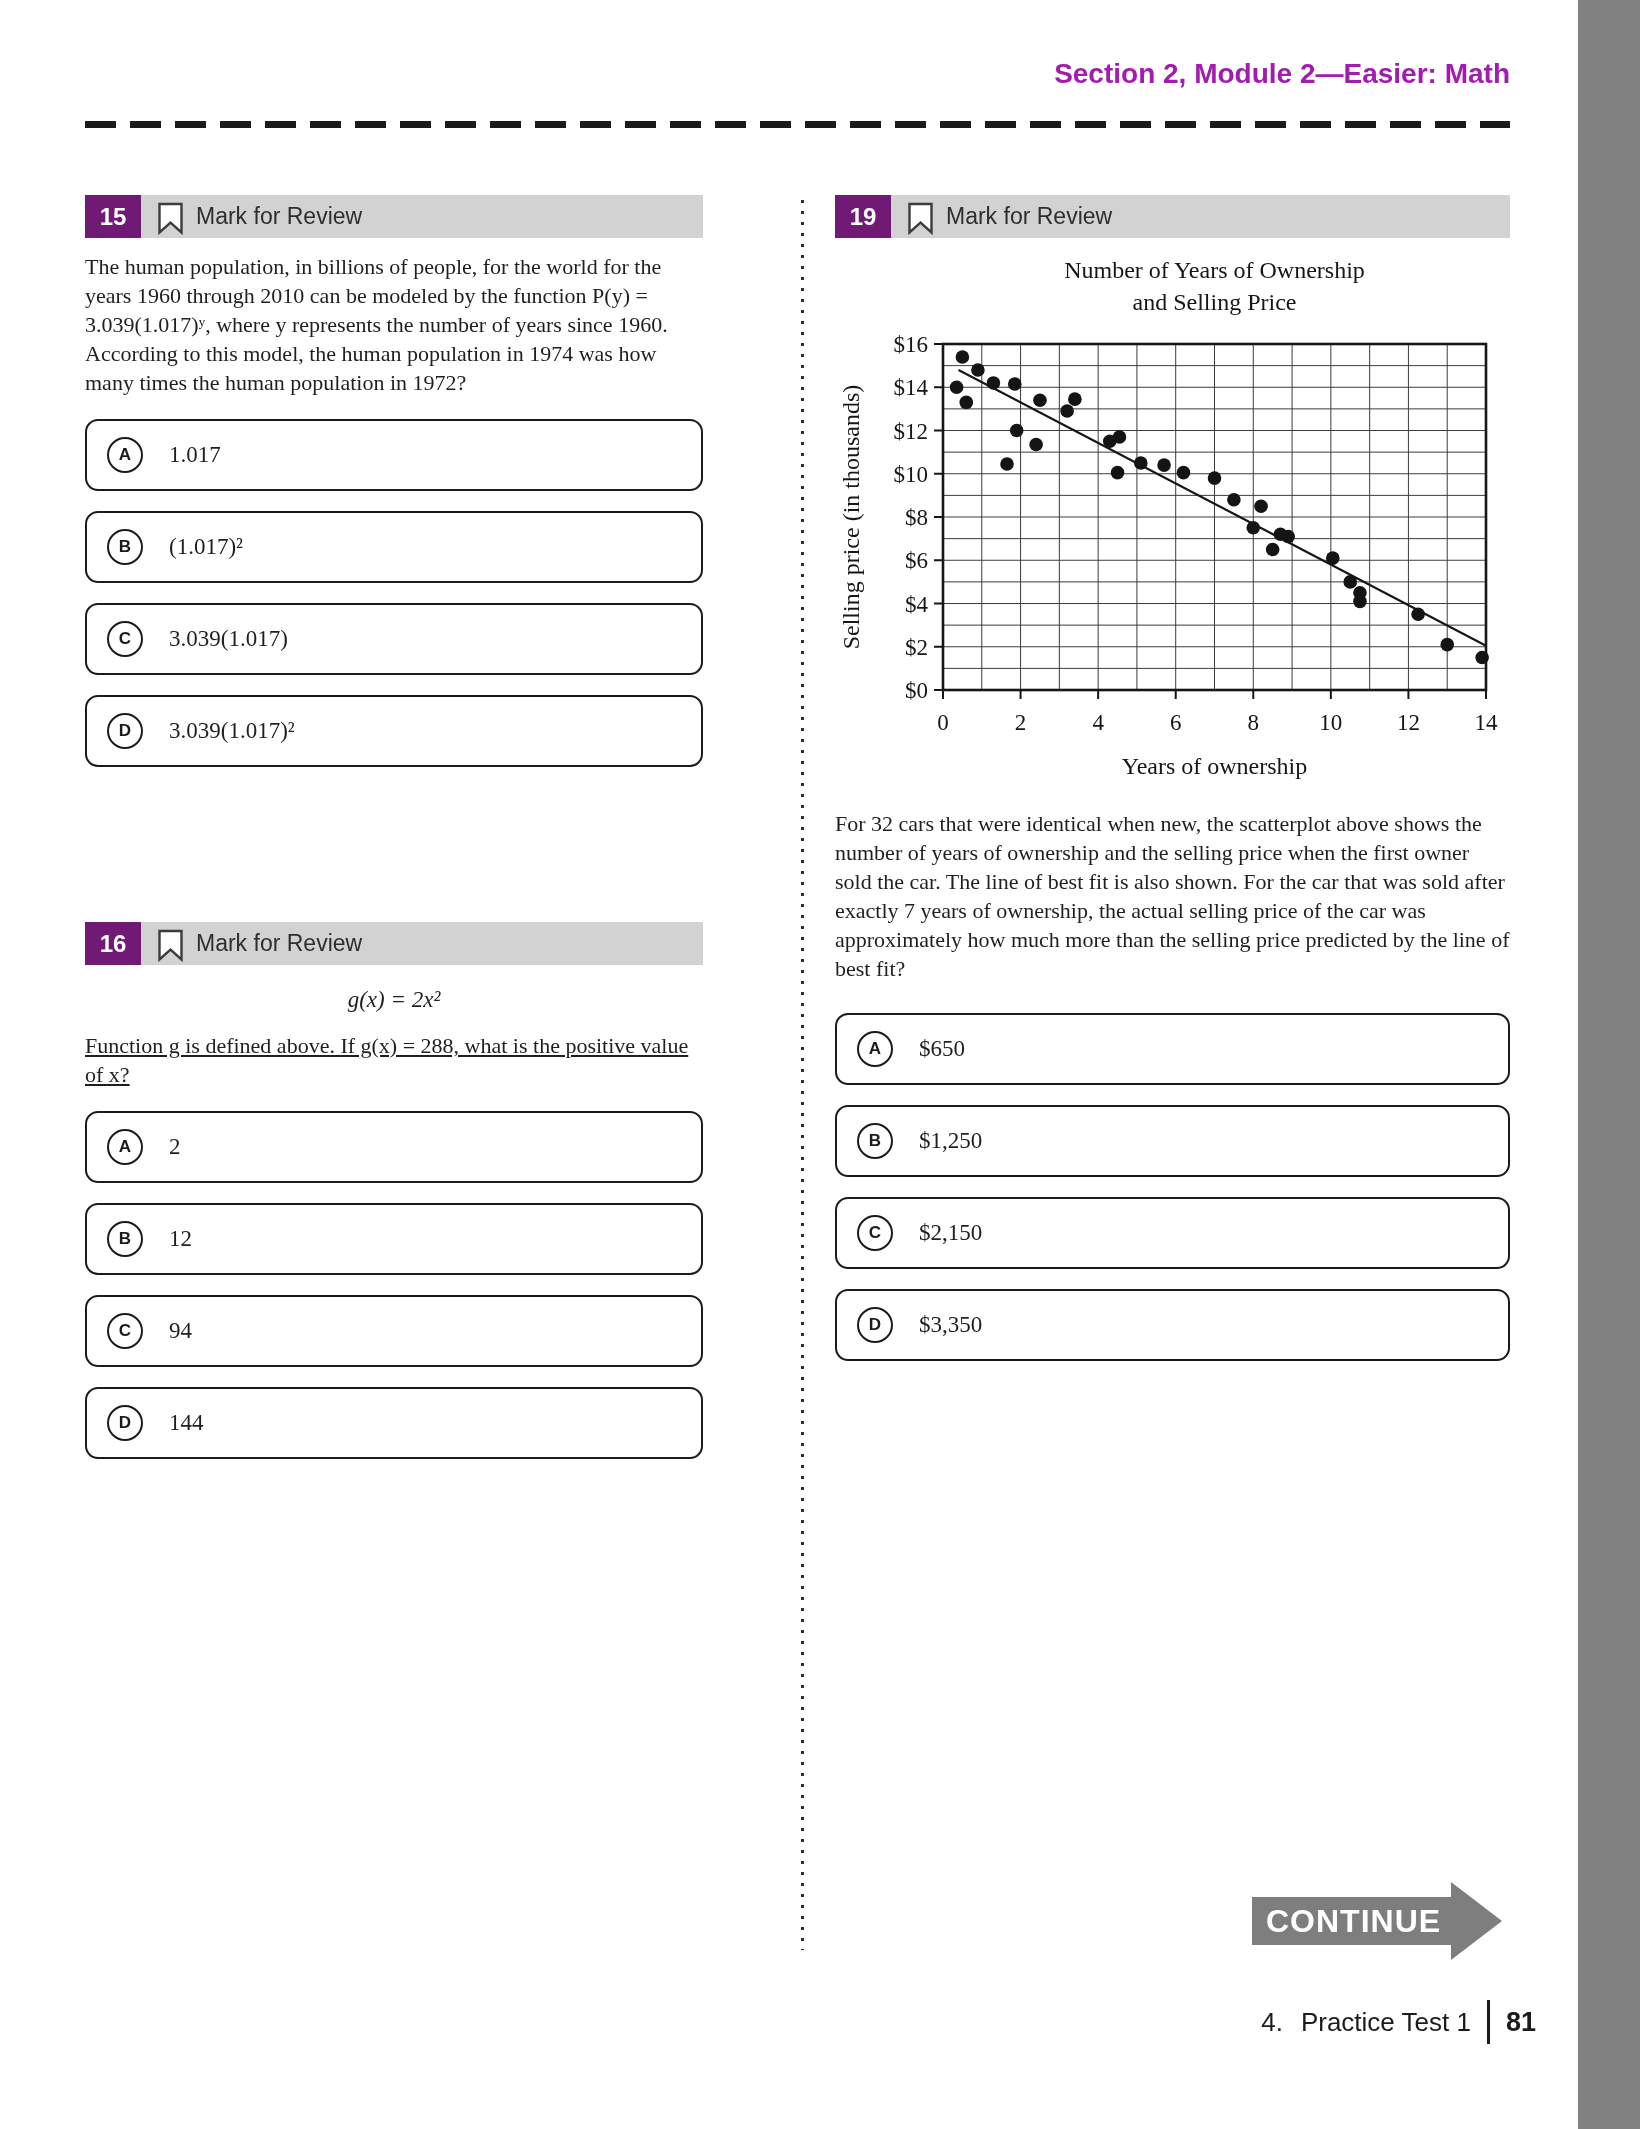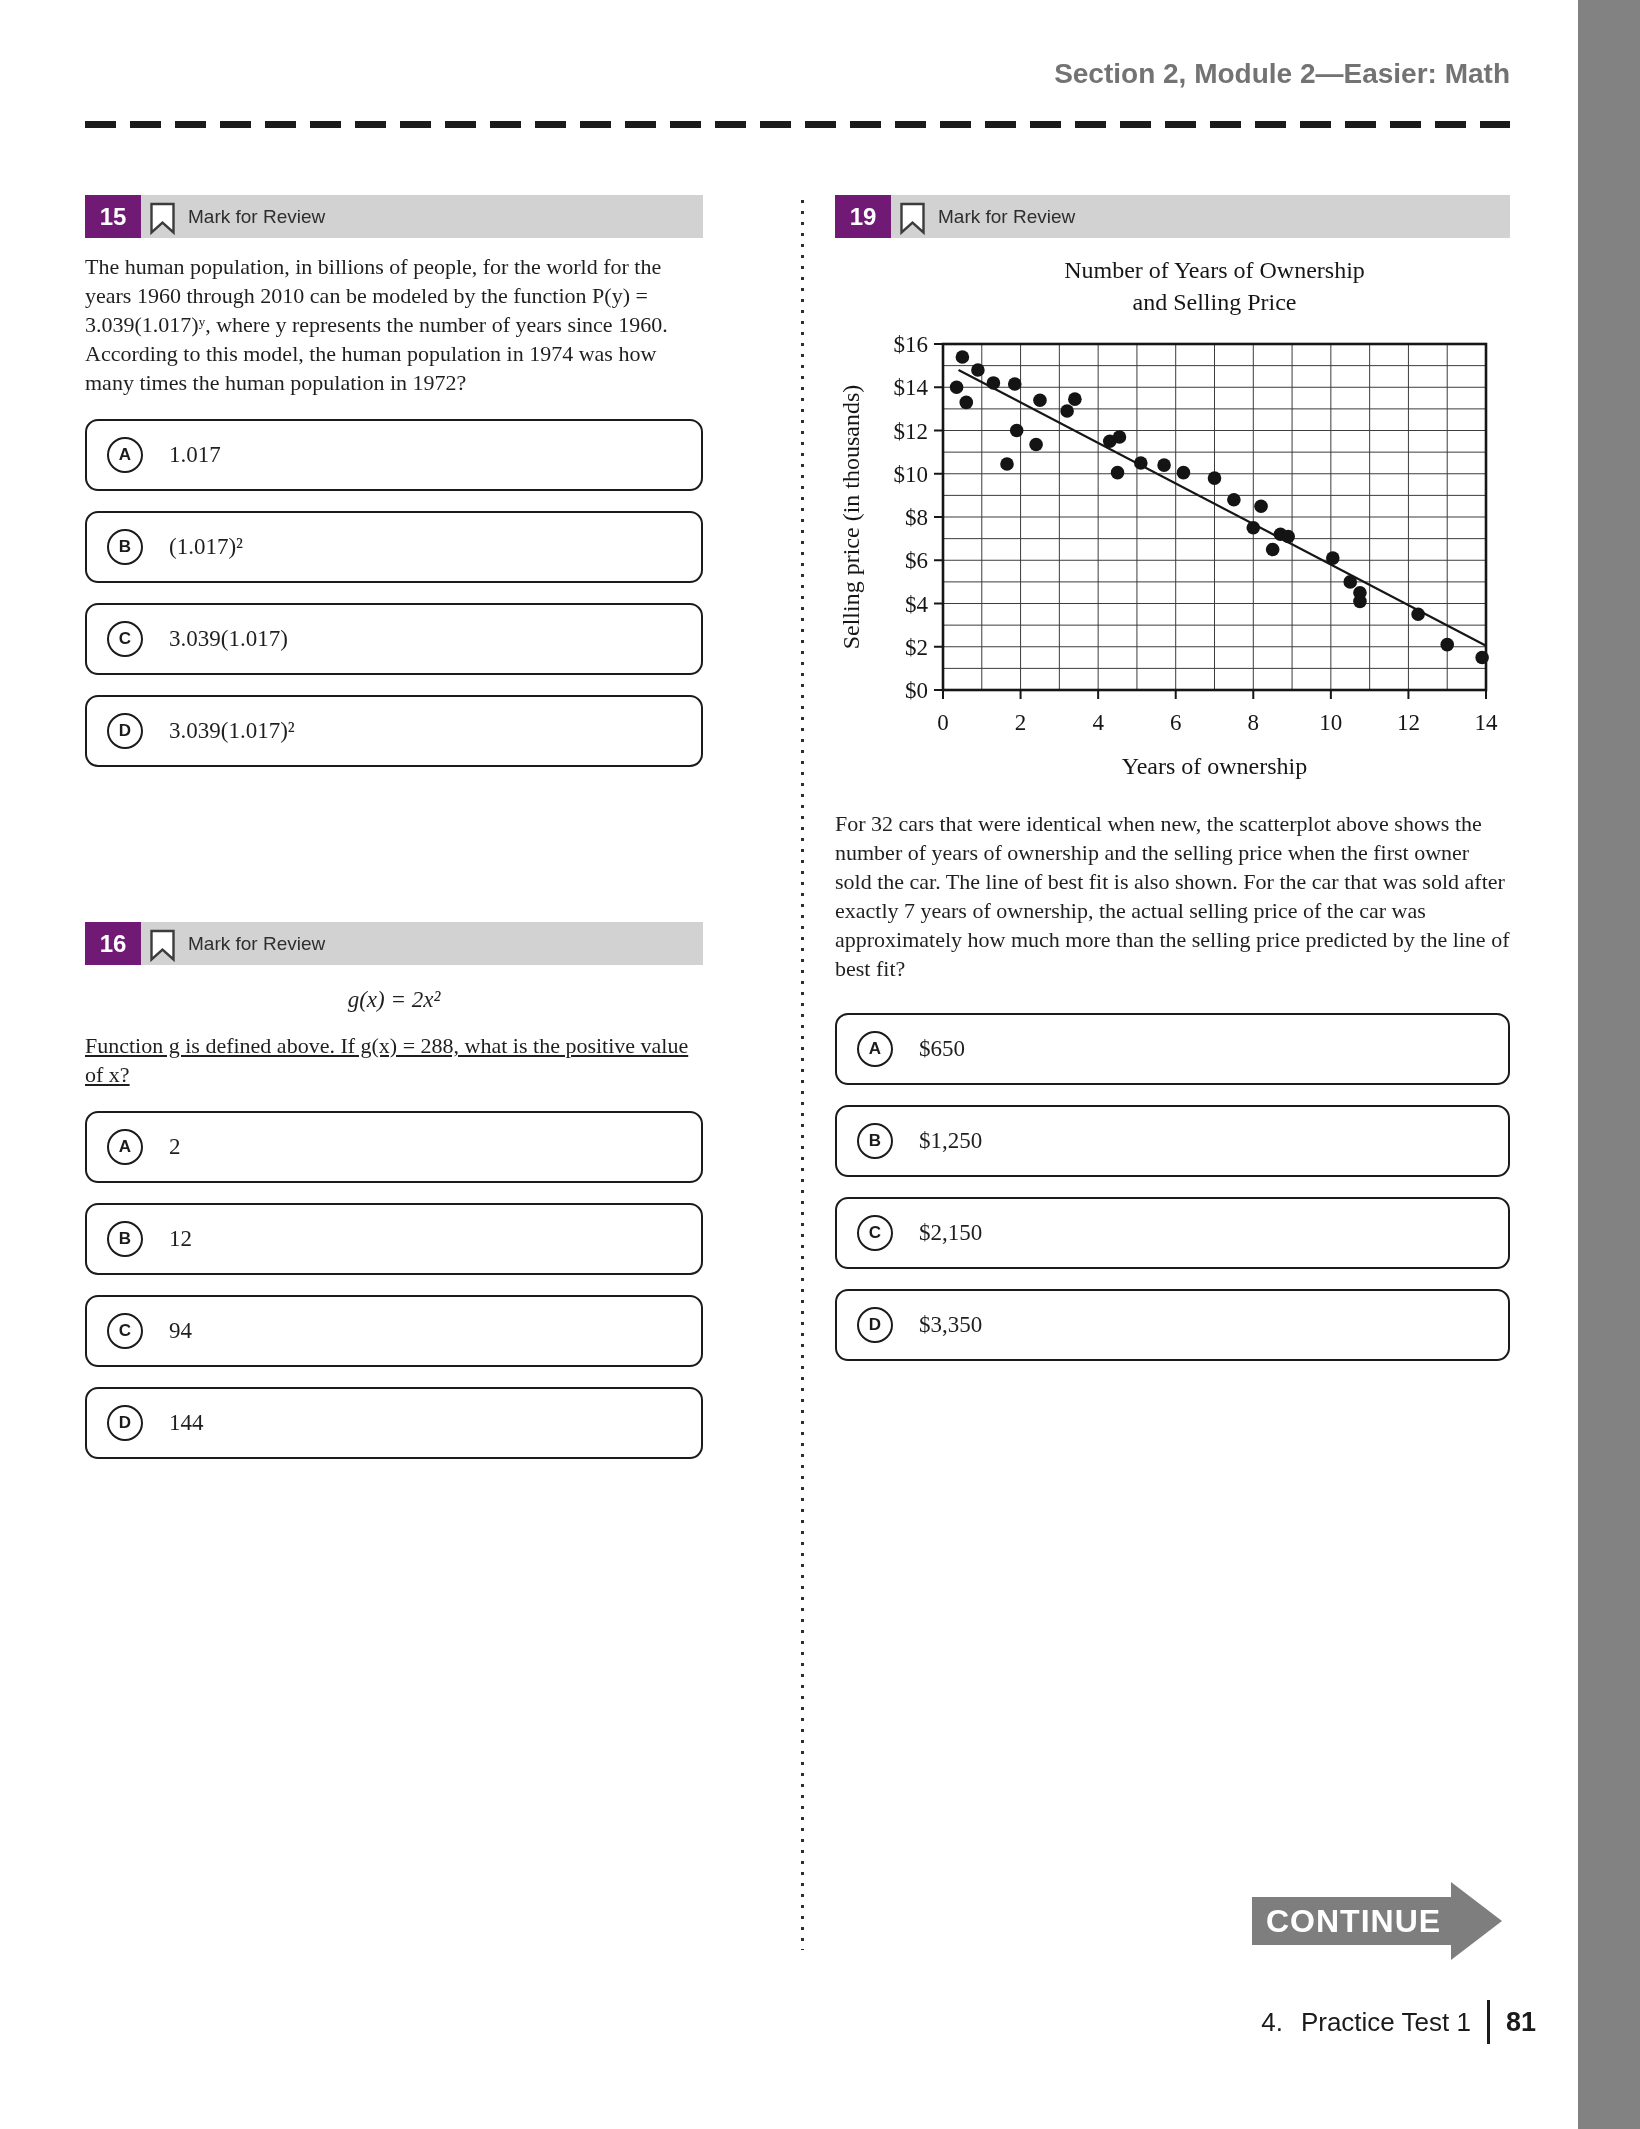"Section 2, Module 2—Easier: Math" .header-title { color: #737373 -> #a21caf }
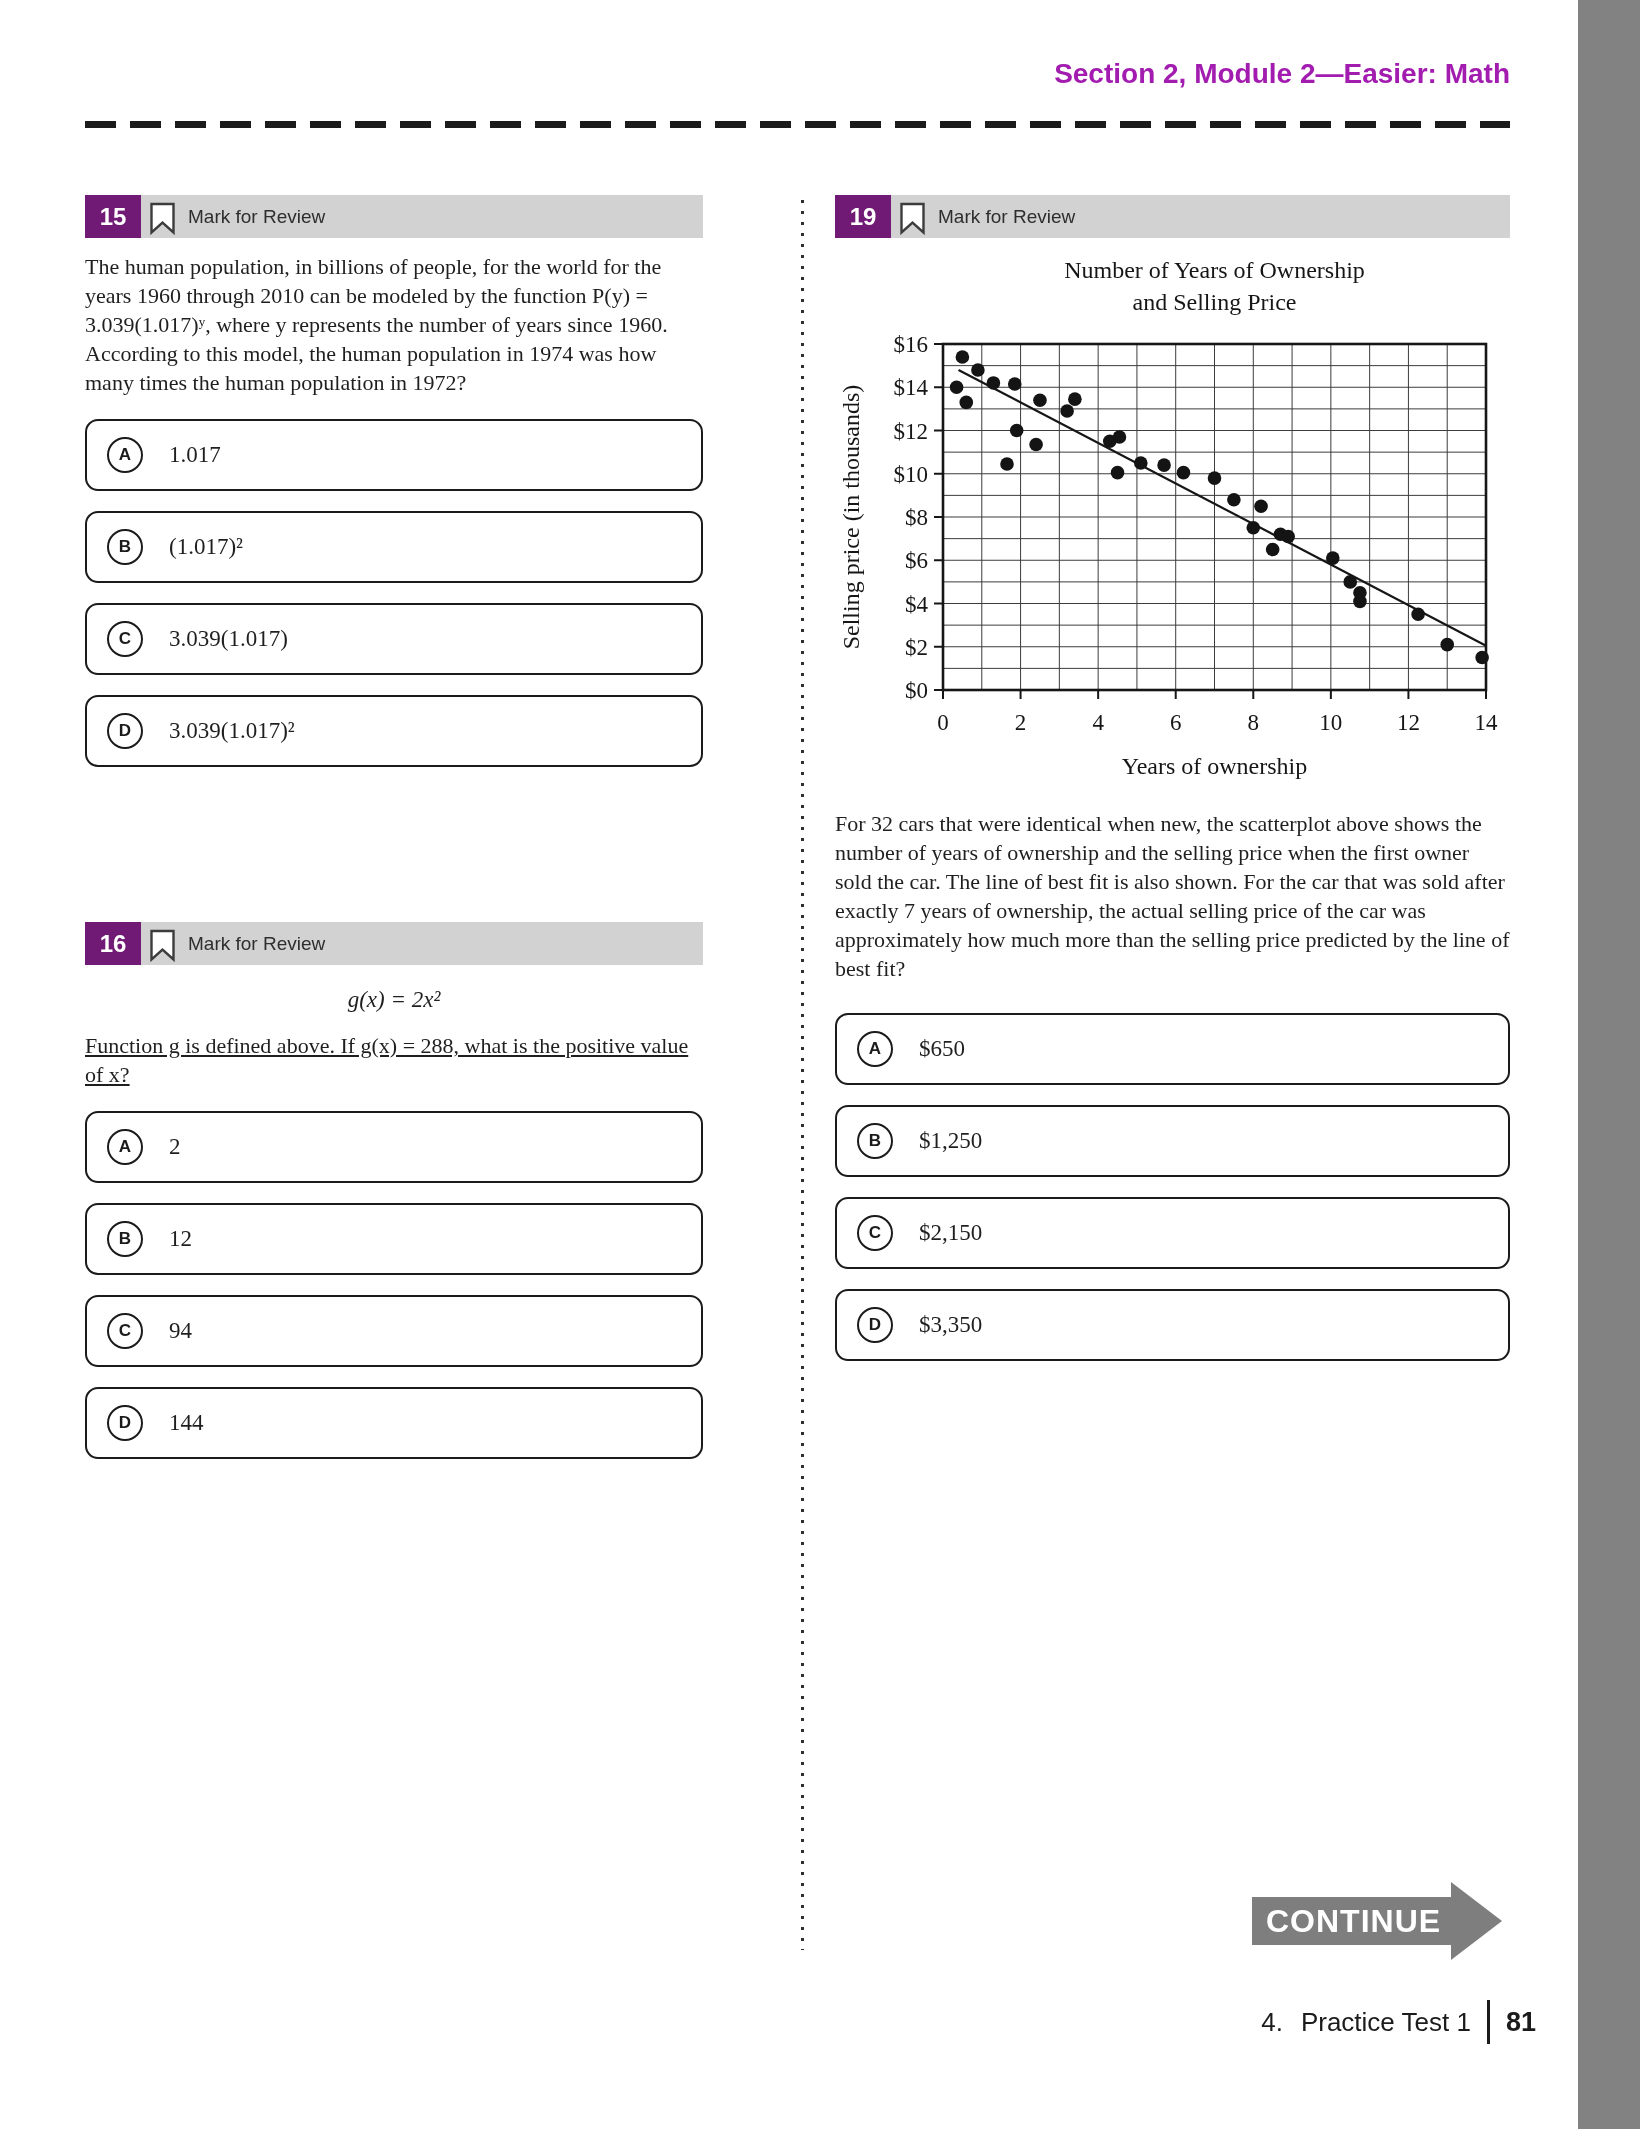"Mark for Review" .q-mark { font-size: 19px -> 23px; padding-left: 8px -> 16px }
